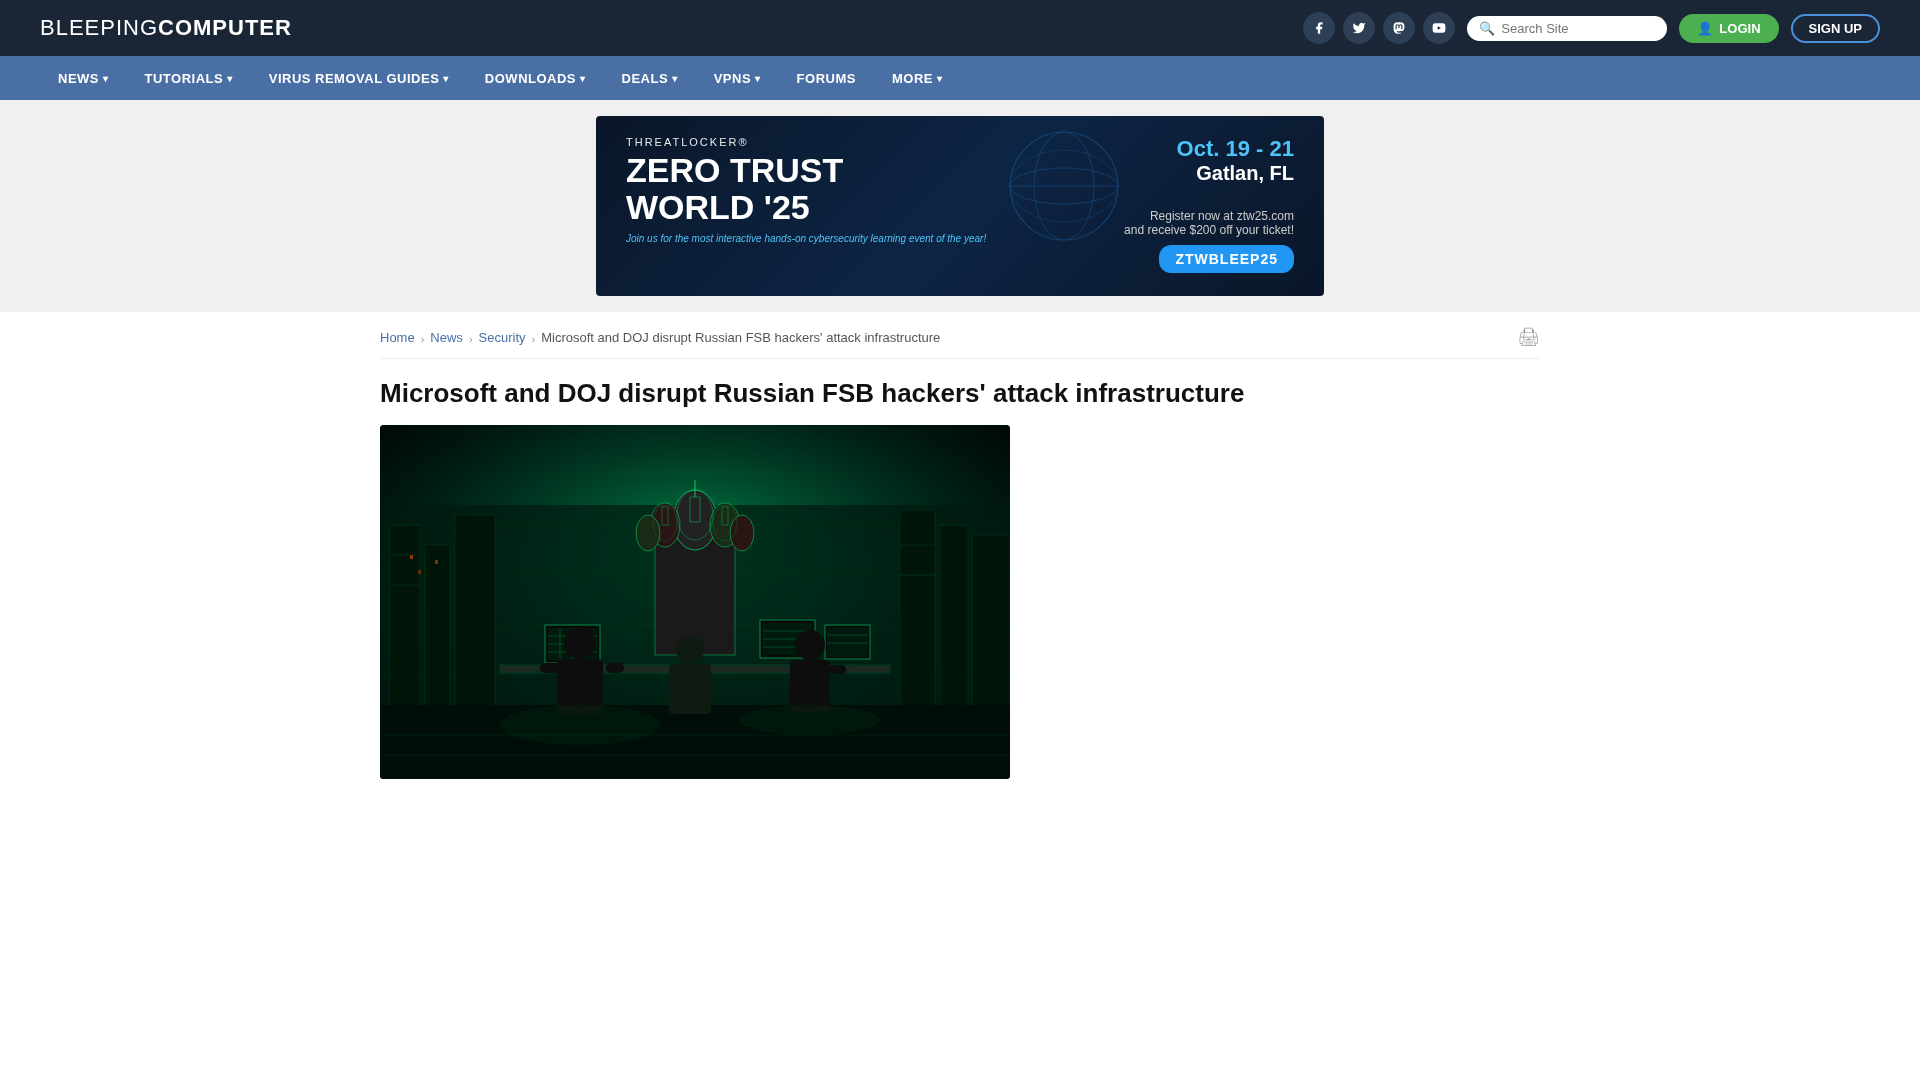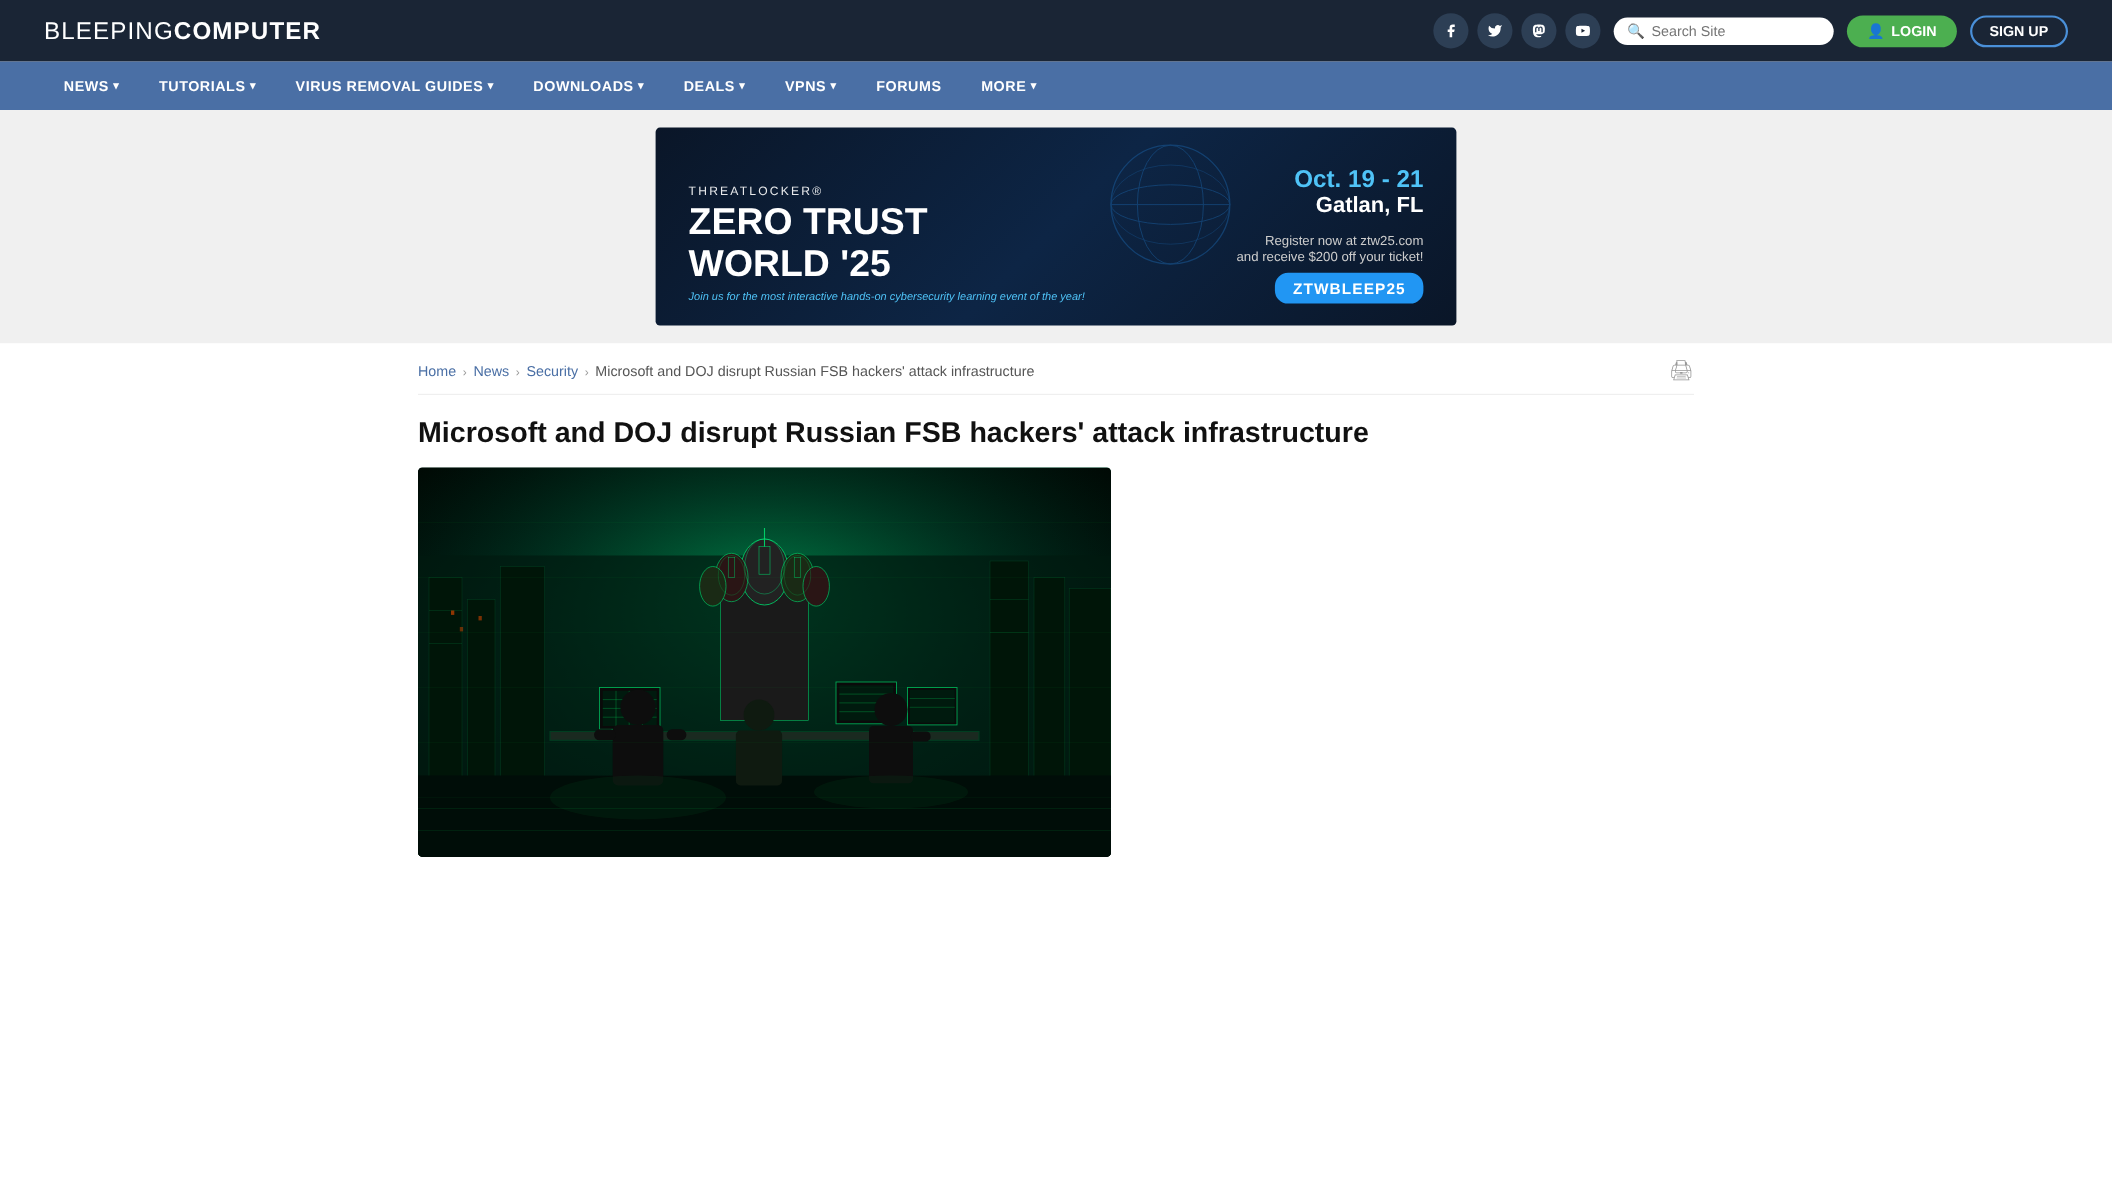"THREATLOCKER®" .ad-inner { align-items: flex-end -> flex-start }
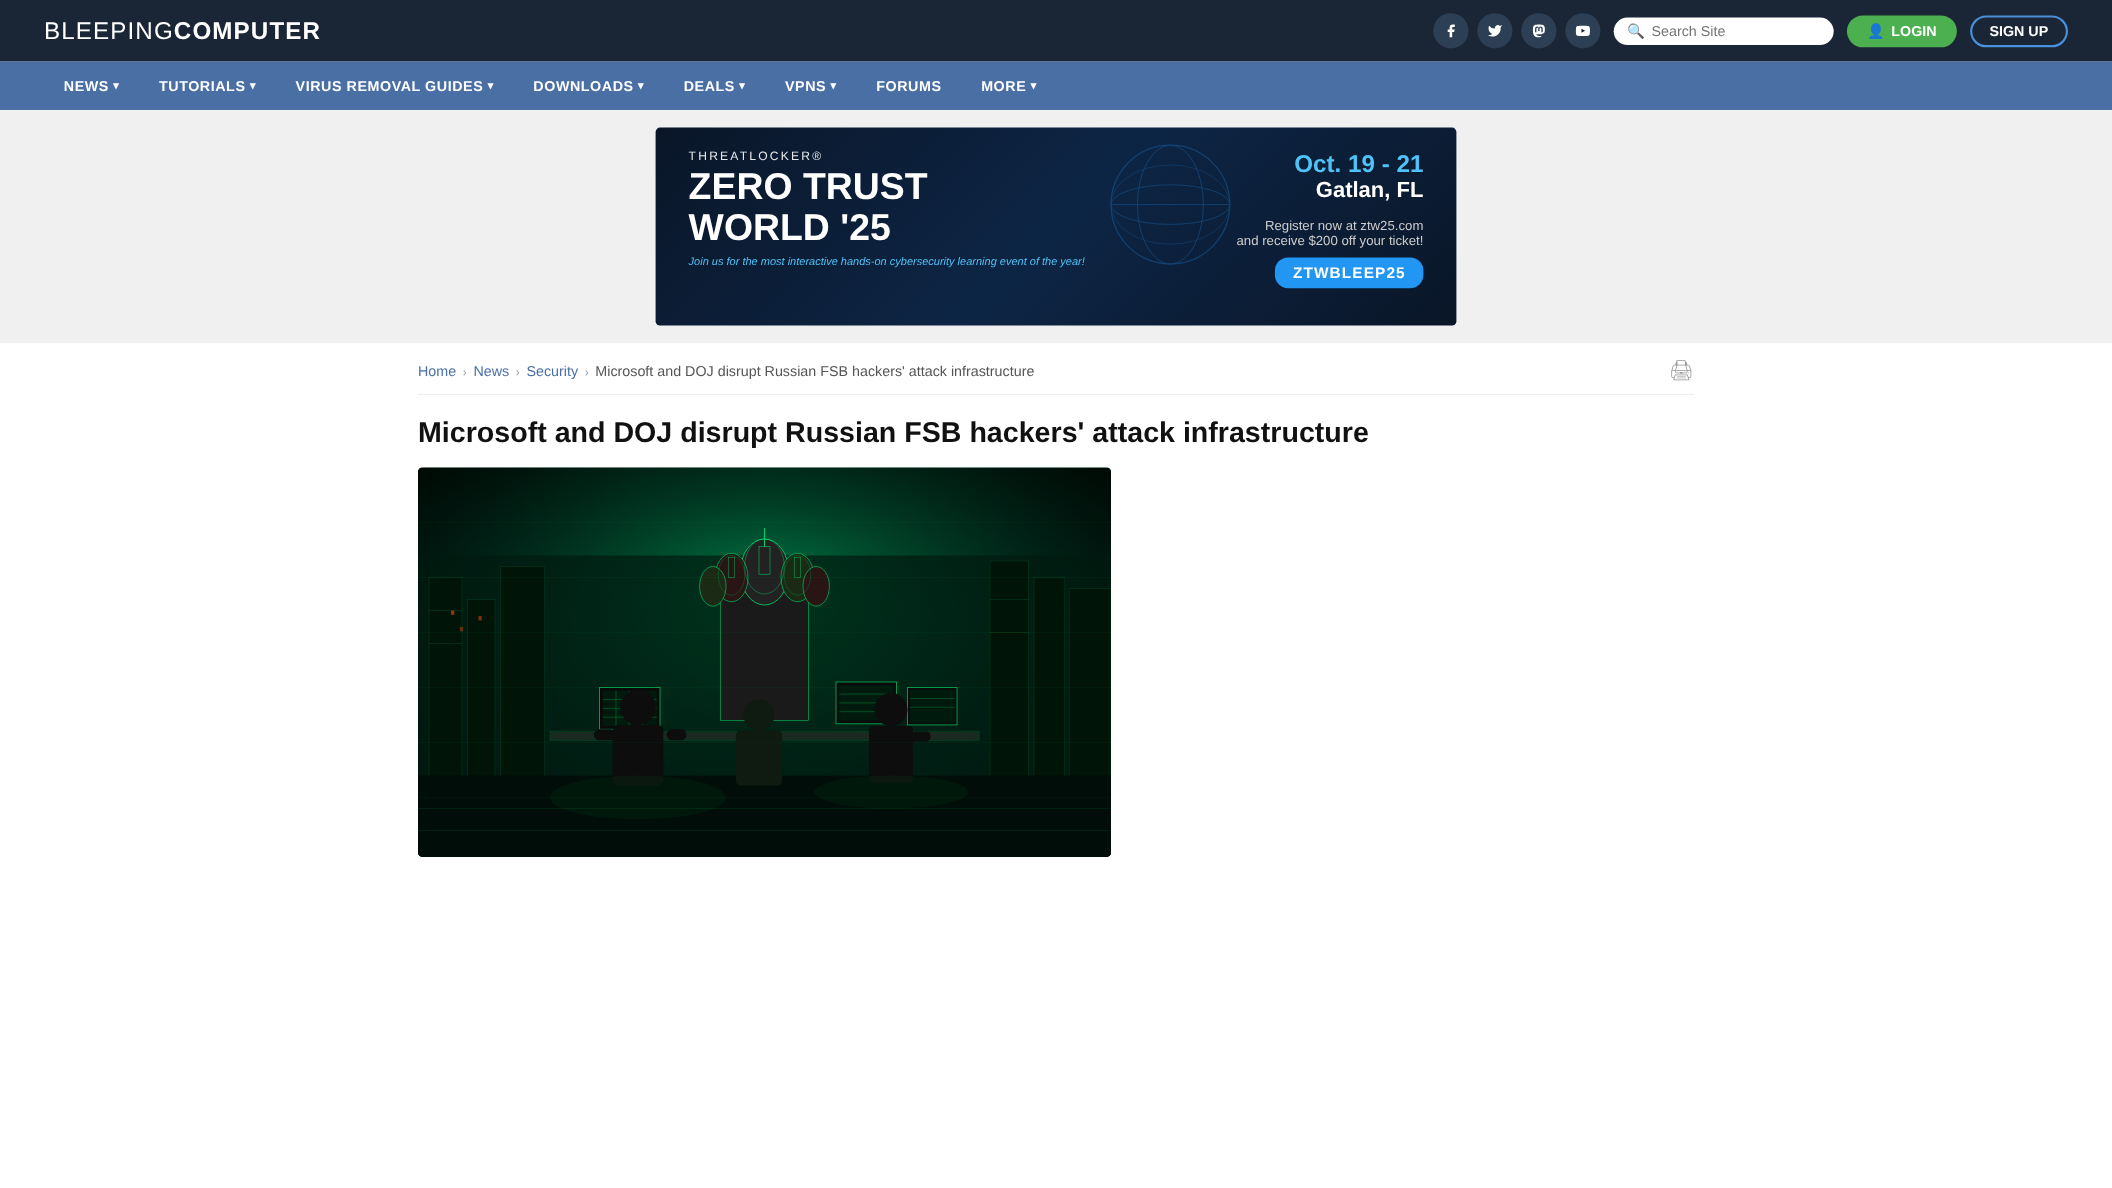"Register now at ztw25.com" .ad-register { margin-top: 13px -> 24px }
